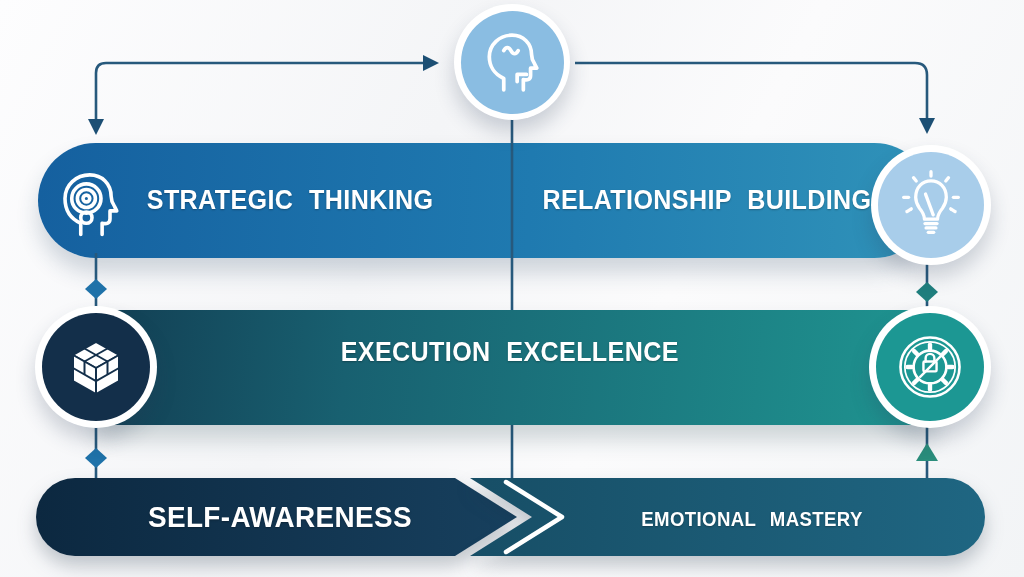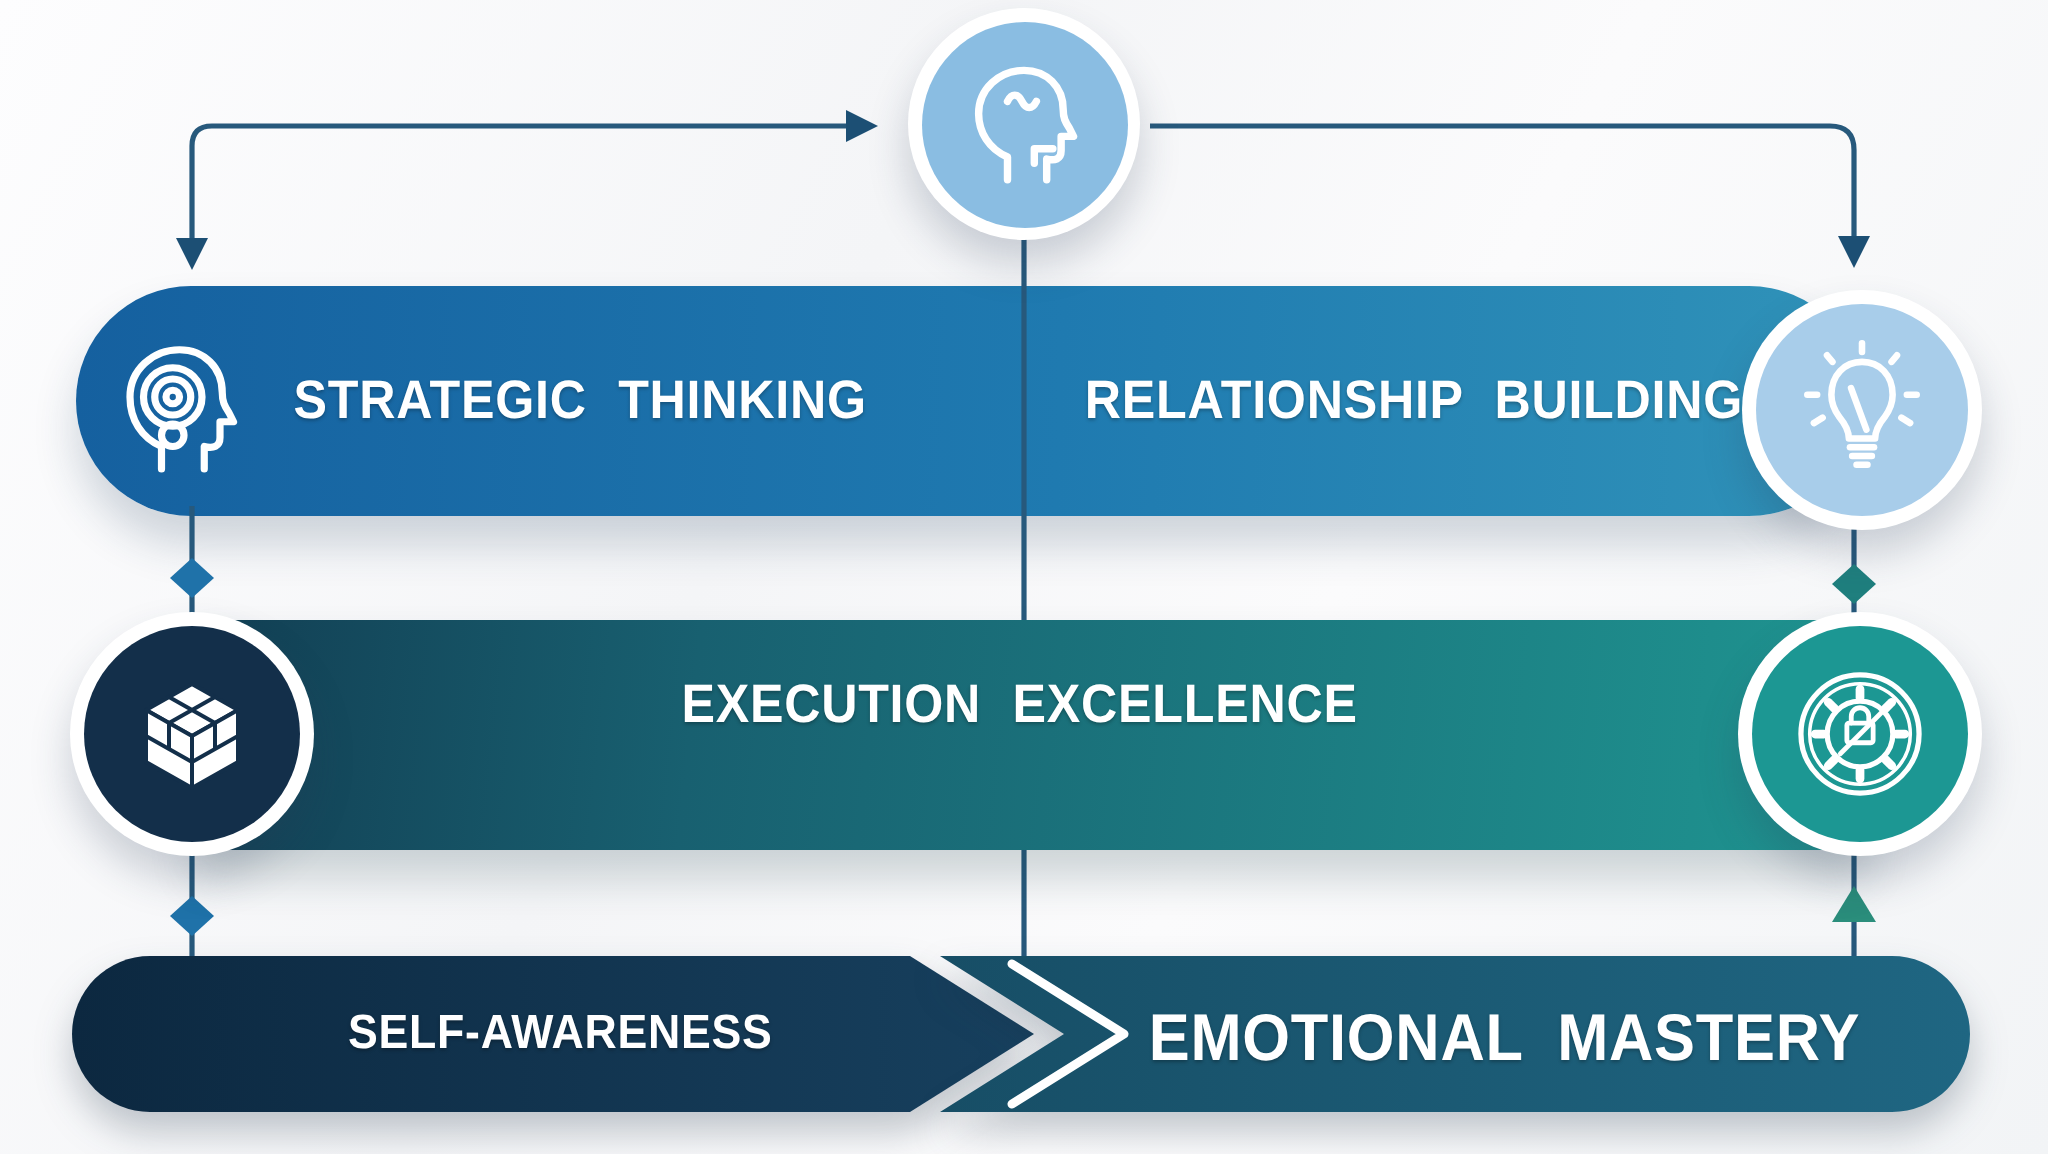"SELF-AWARENESS" .lbl-self { font-size: 24px -> 30px }
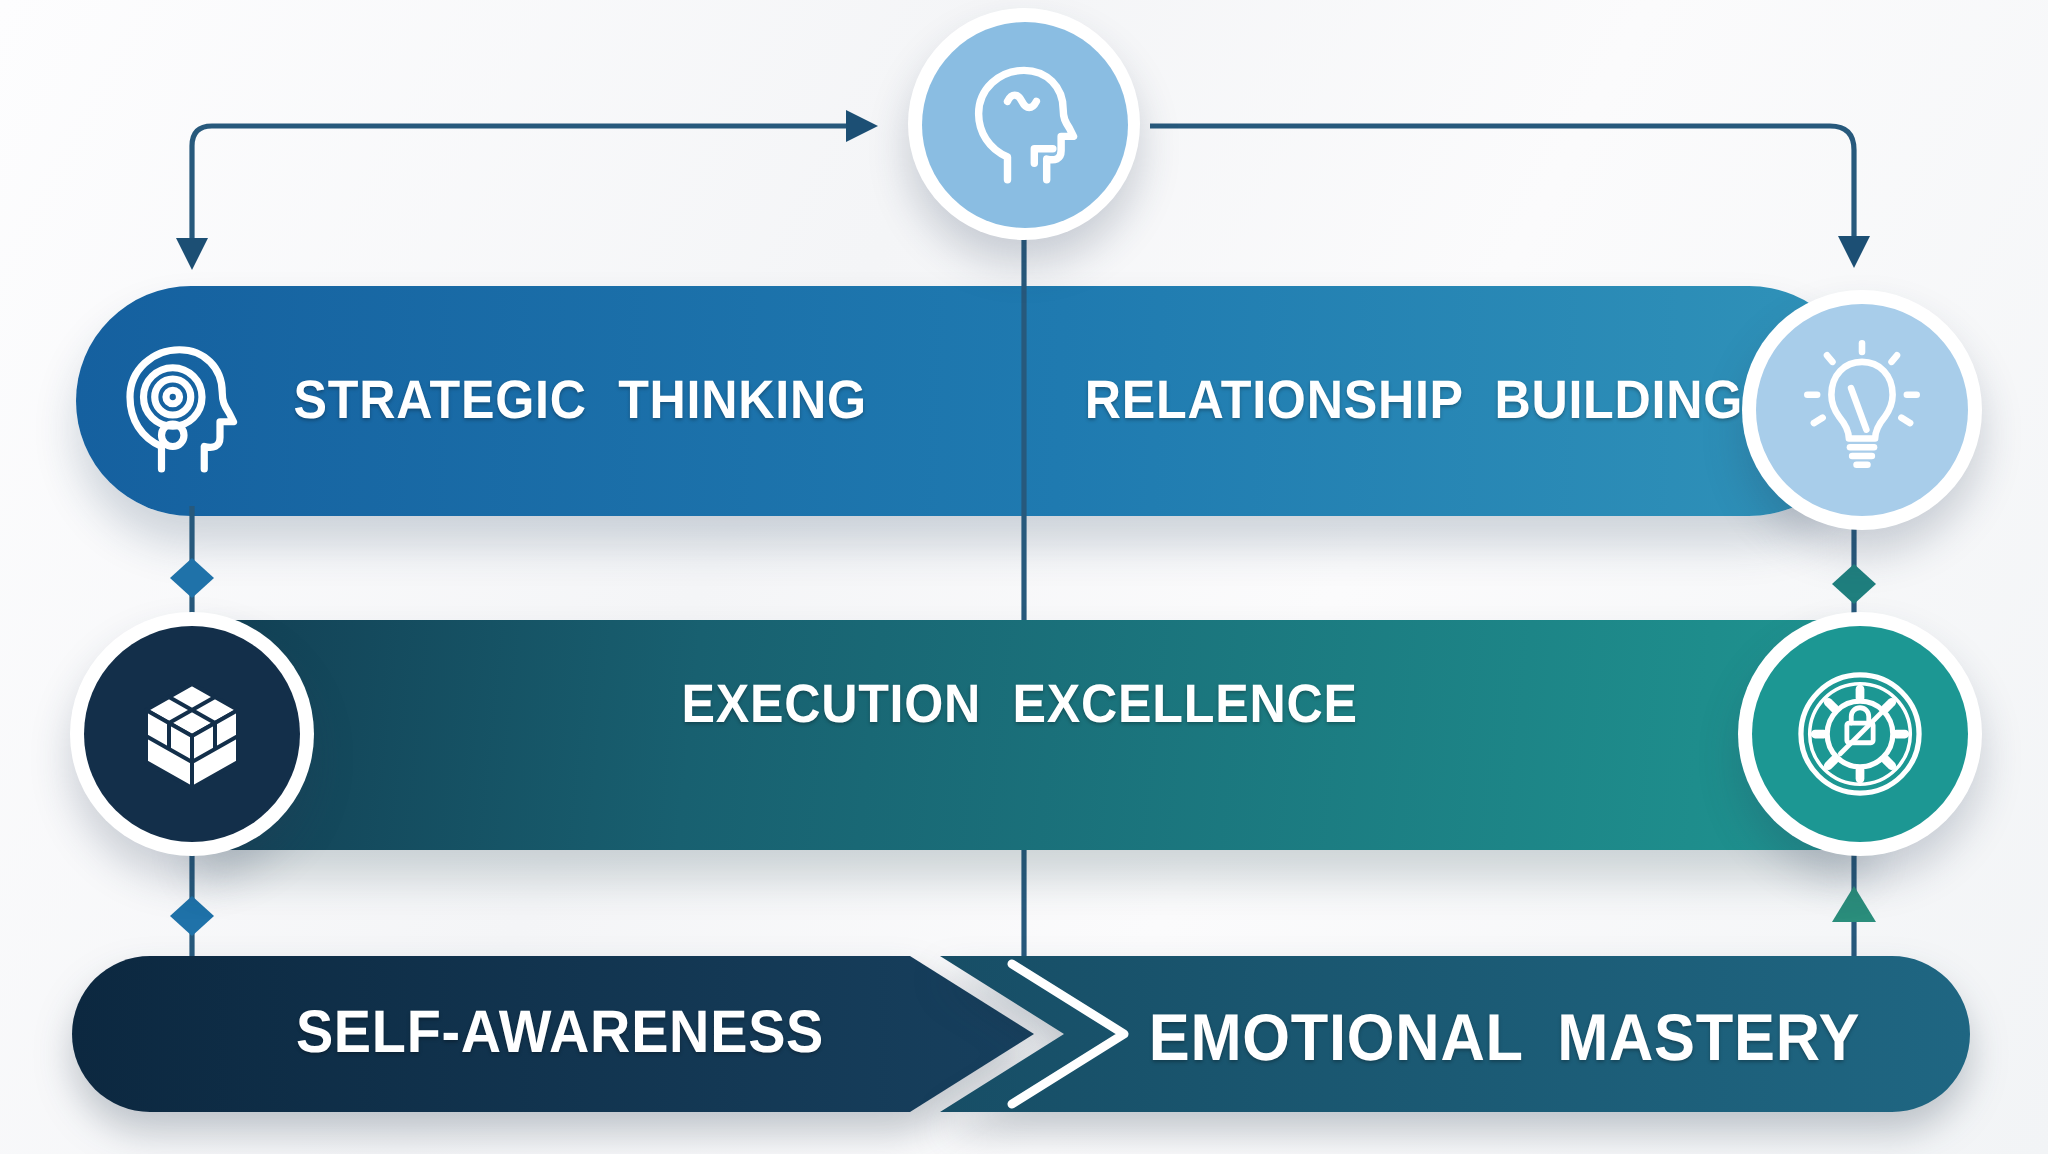"EMOTIONAL MASTERY" .lbl-emotional { font-size: 33px -> 20px }
